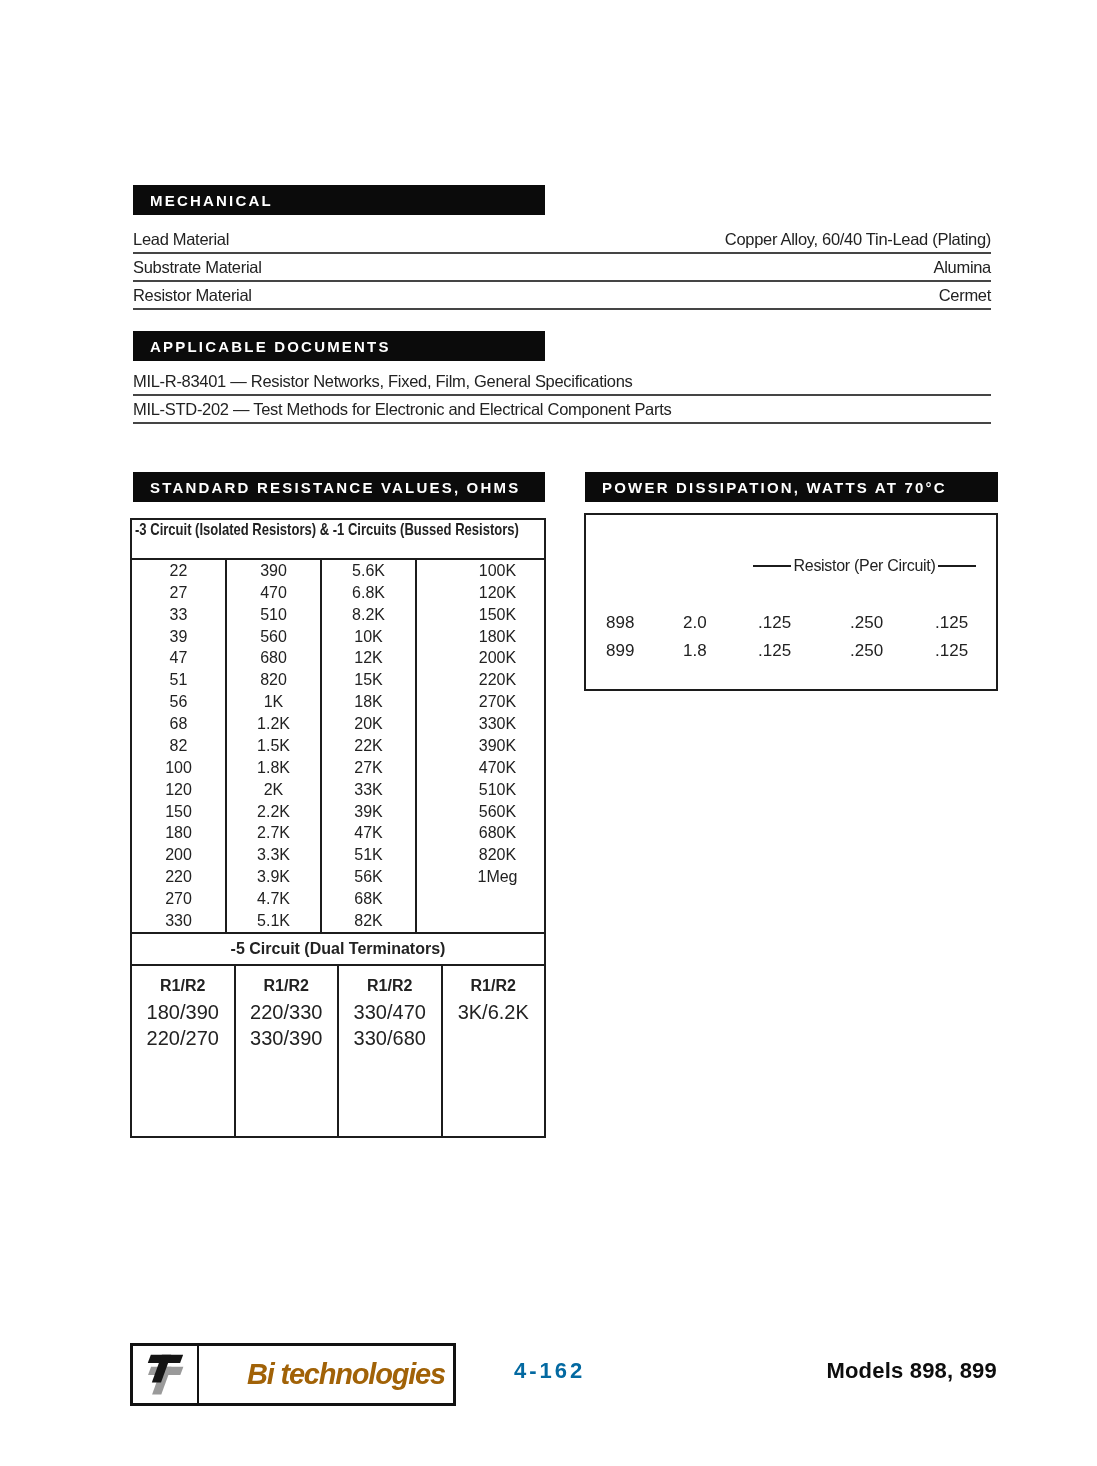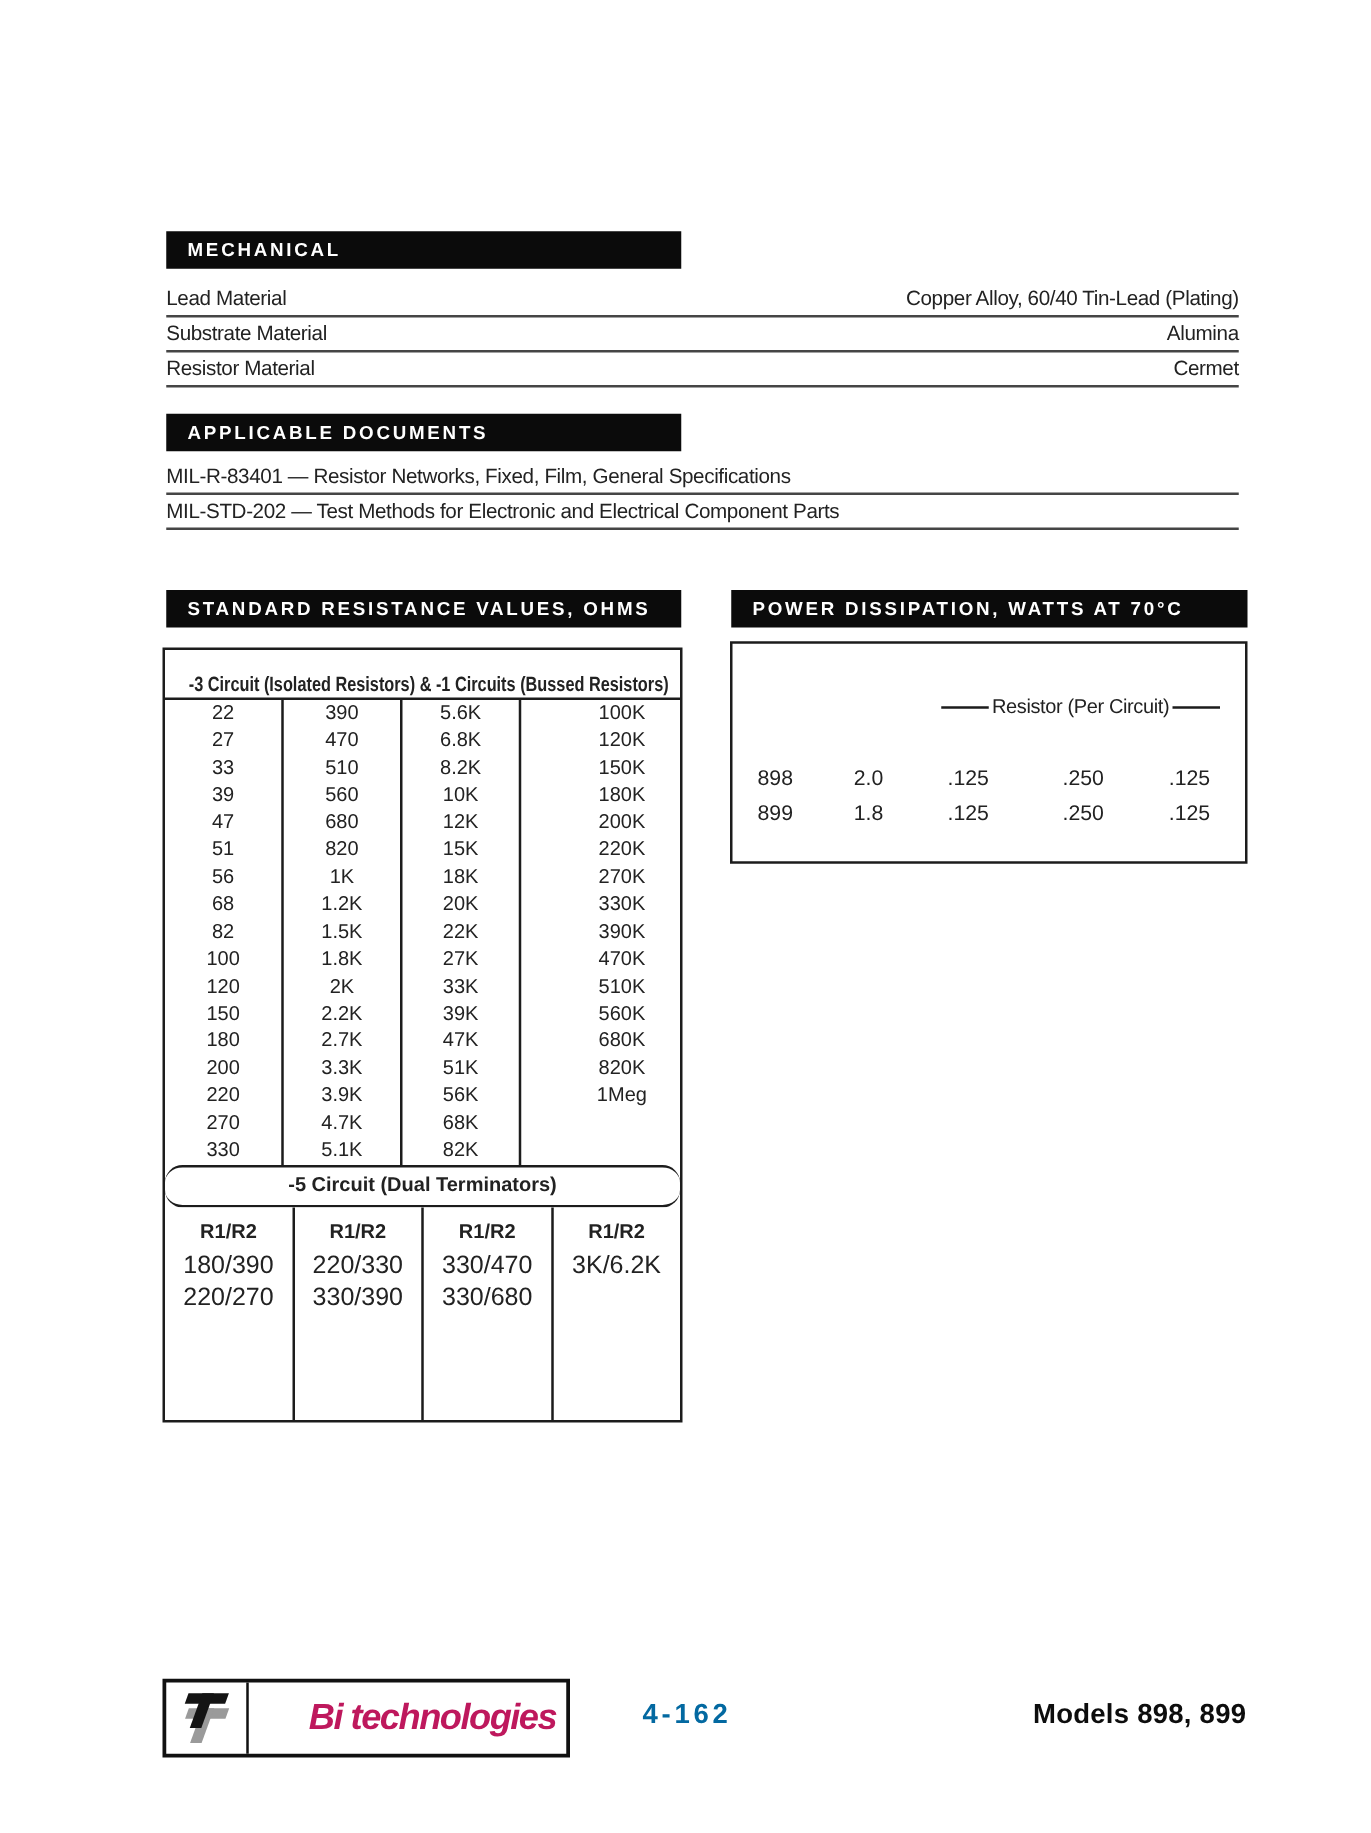"-3 Circuit (Isolated Resistors) &" .res-header { align-items: flex-end -> flex-start; padding-left: 19px -> 3px }
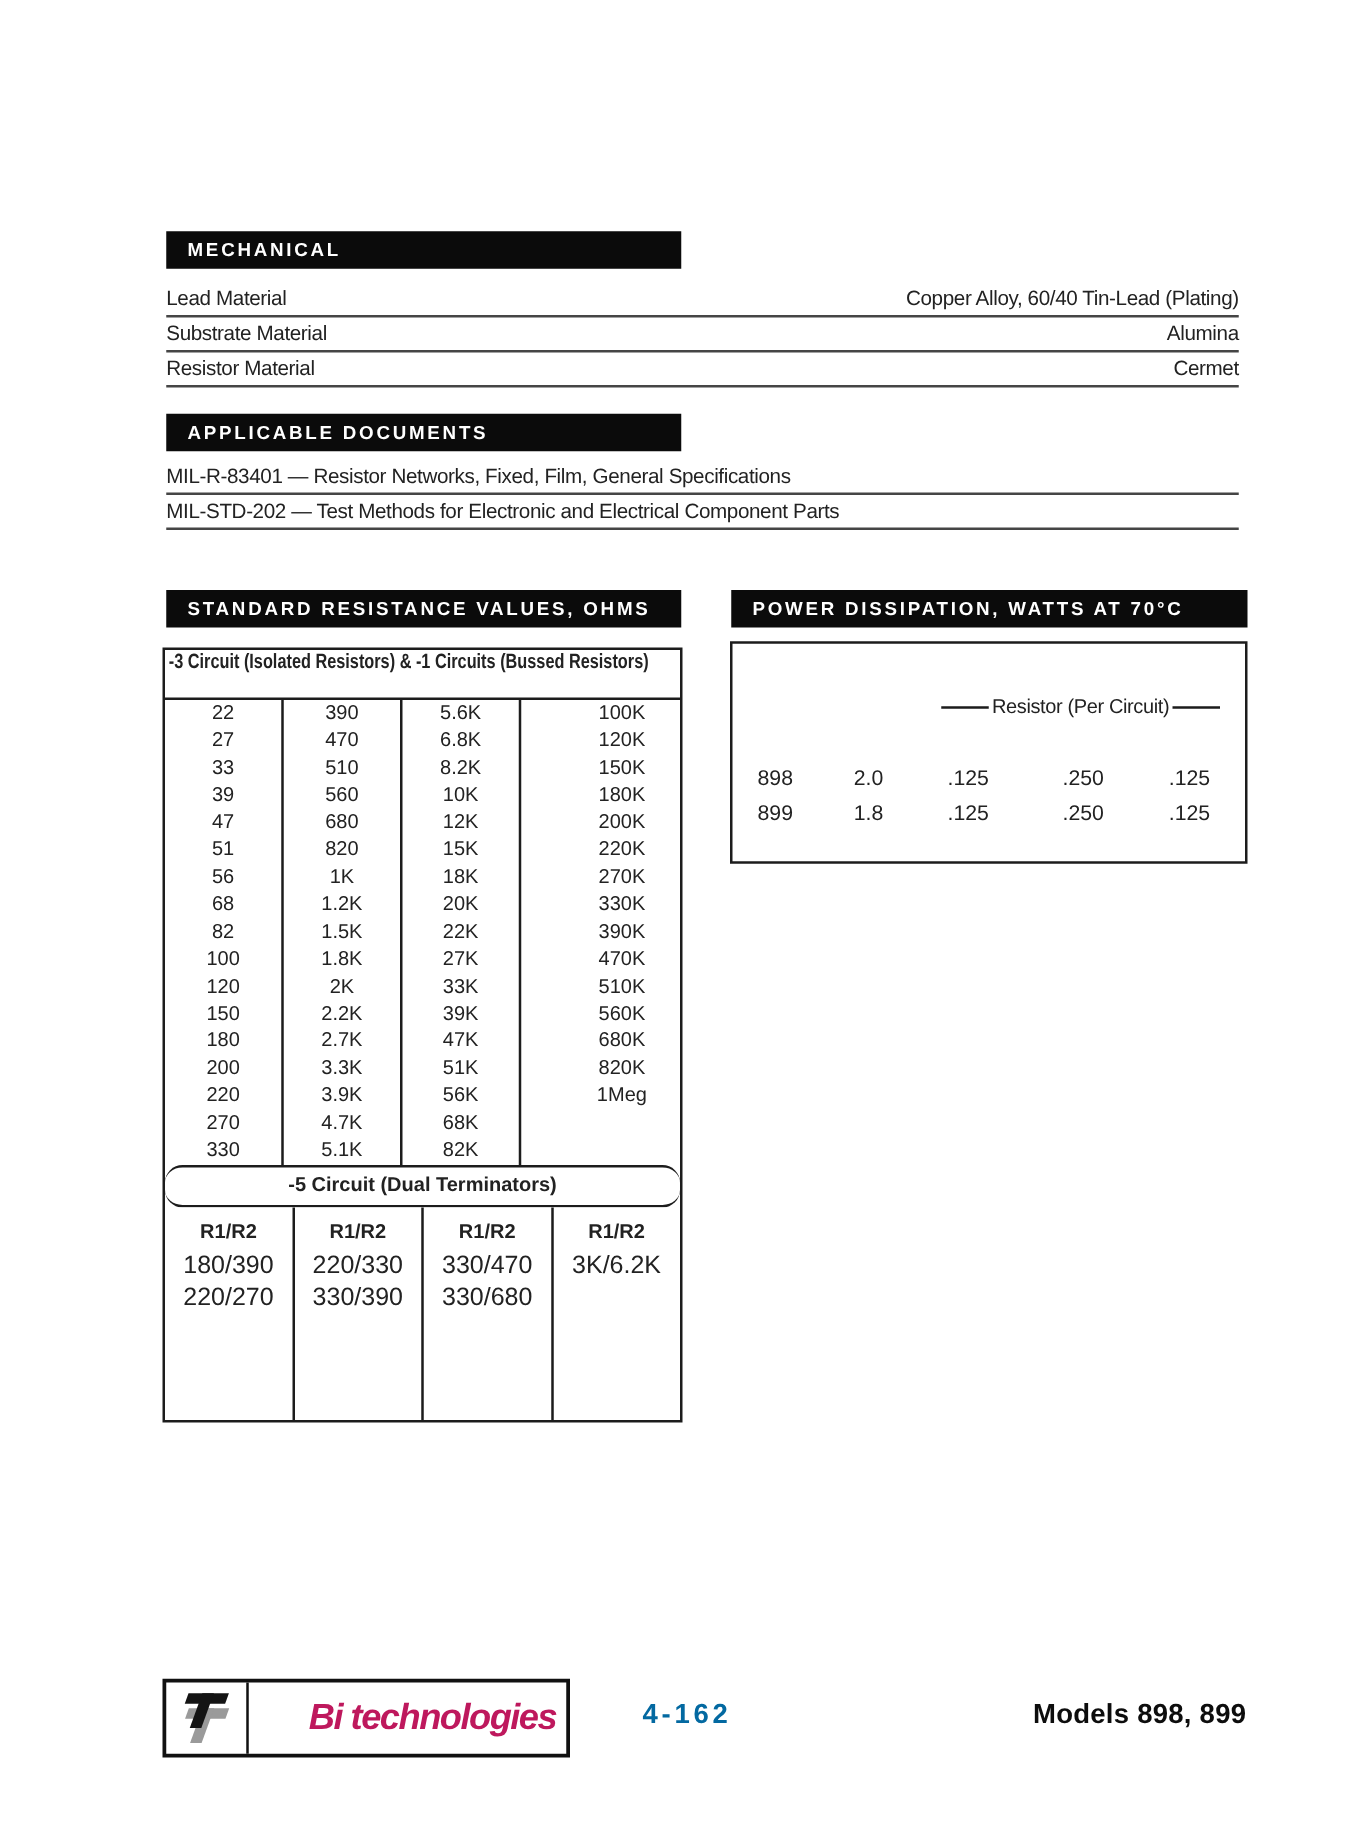"-5 Circuit (Dual Terminators)" .dual-header { border-radius: 14px -> none }
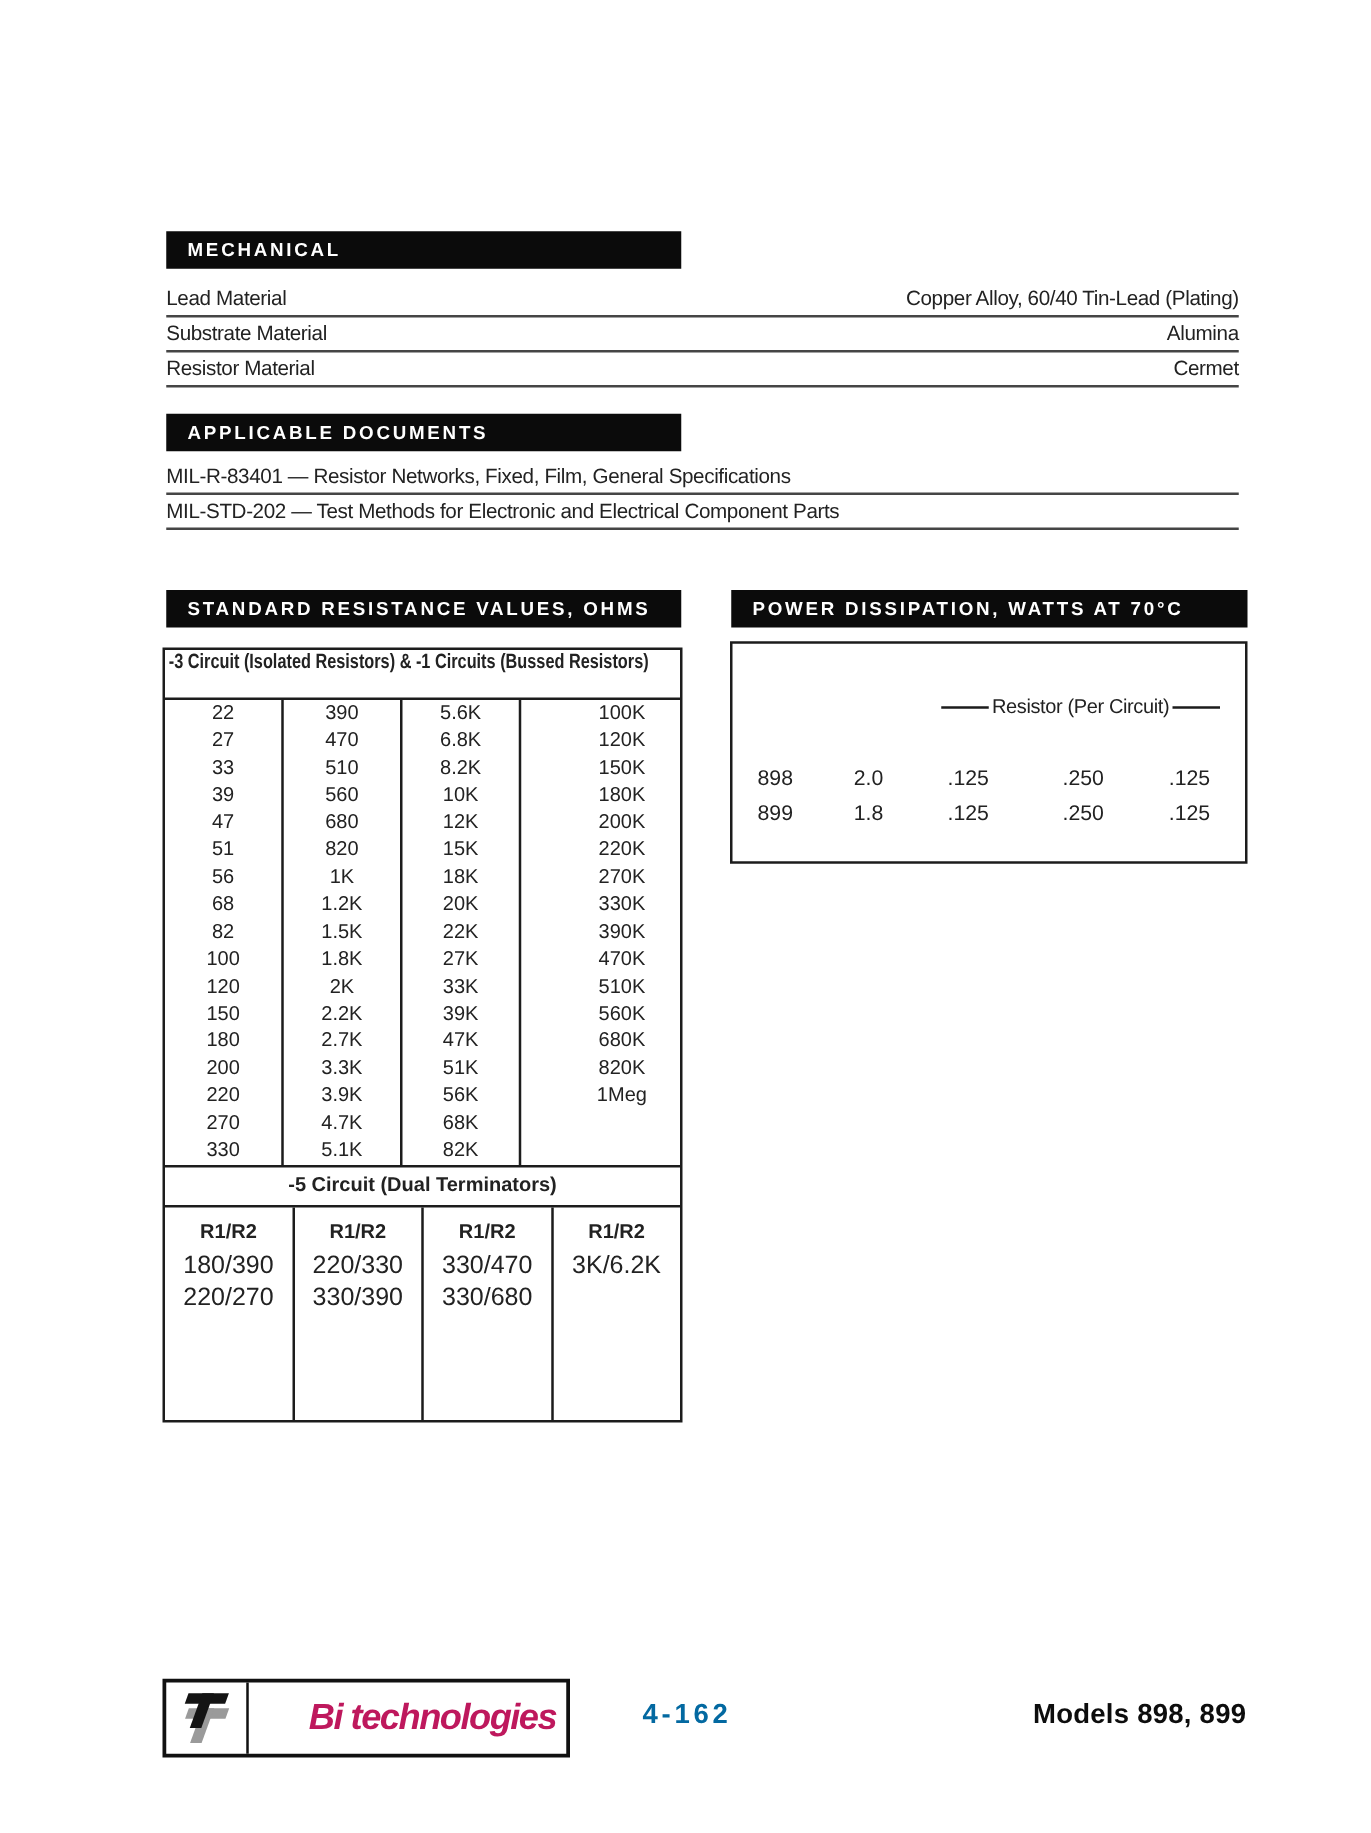"Bi technologies" #logo-text { color: #be185d -> #a16207 }
